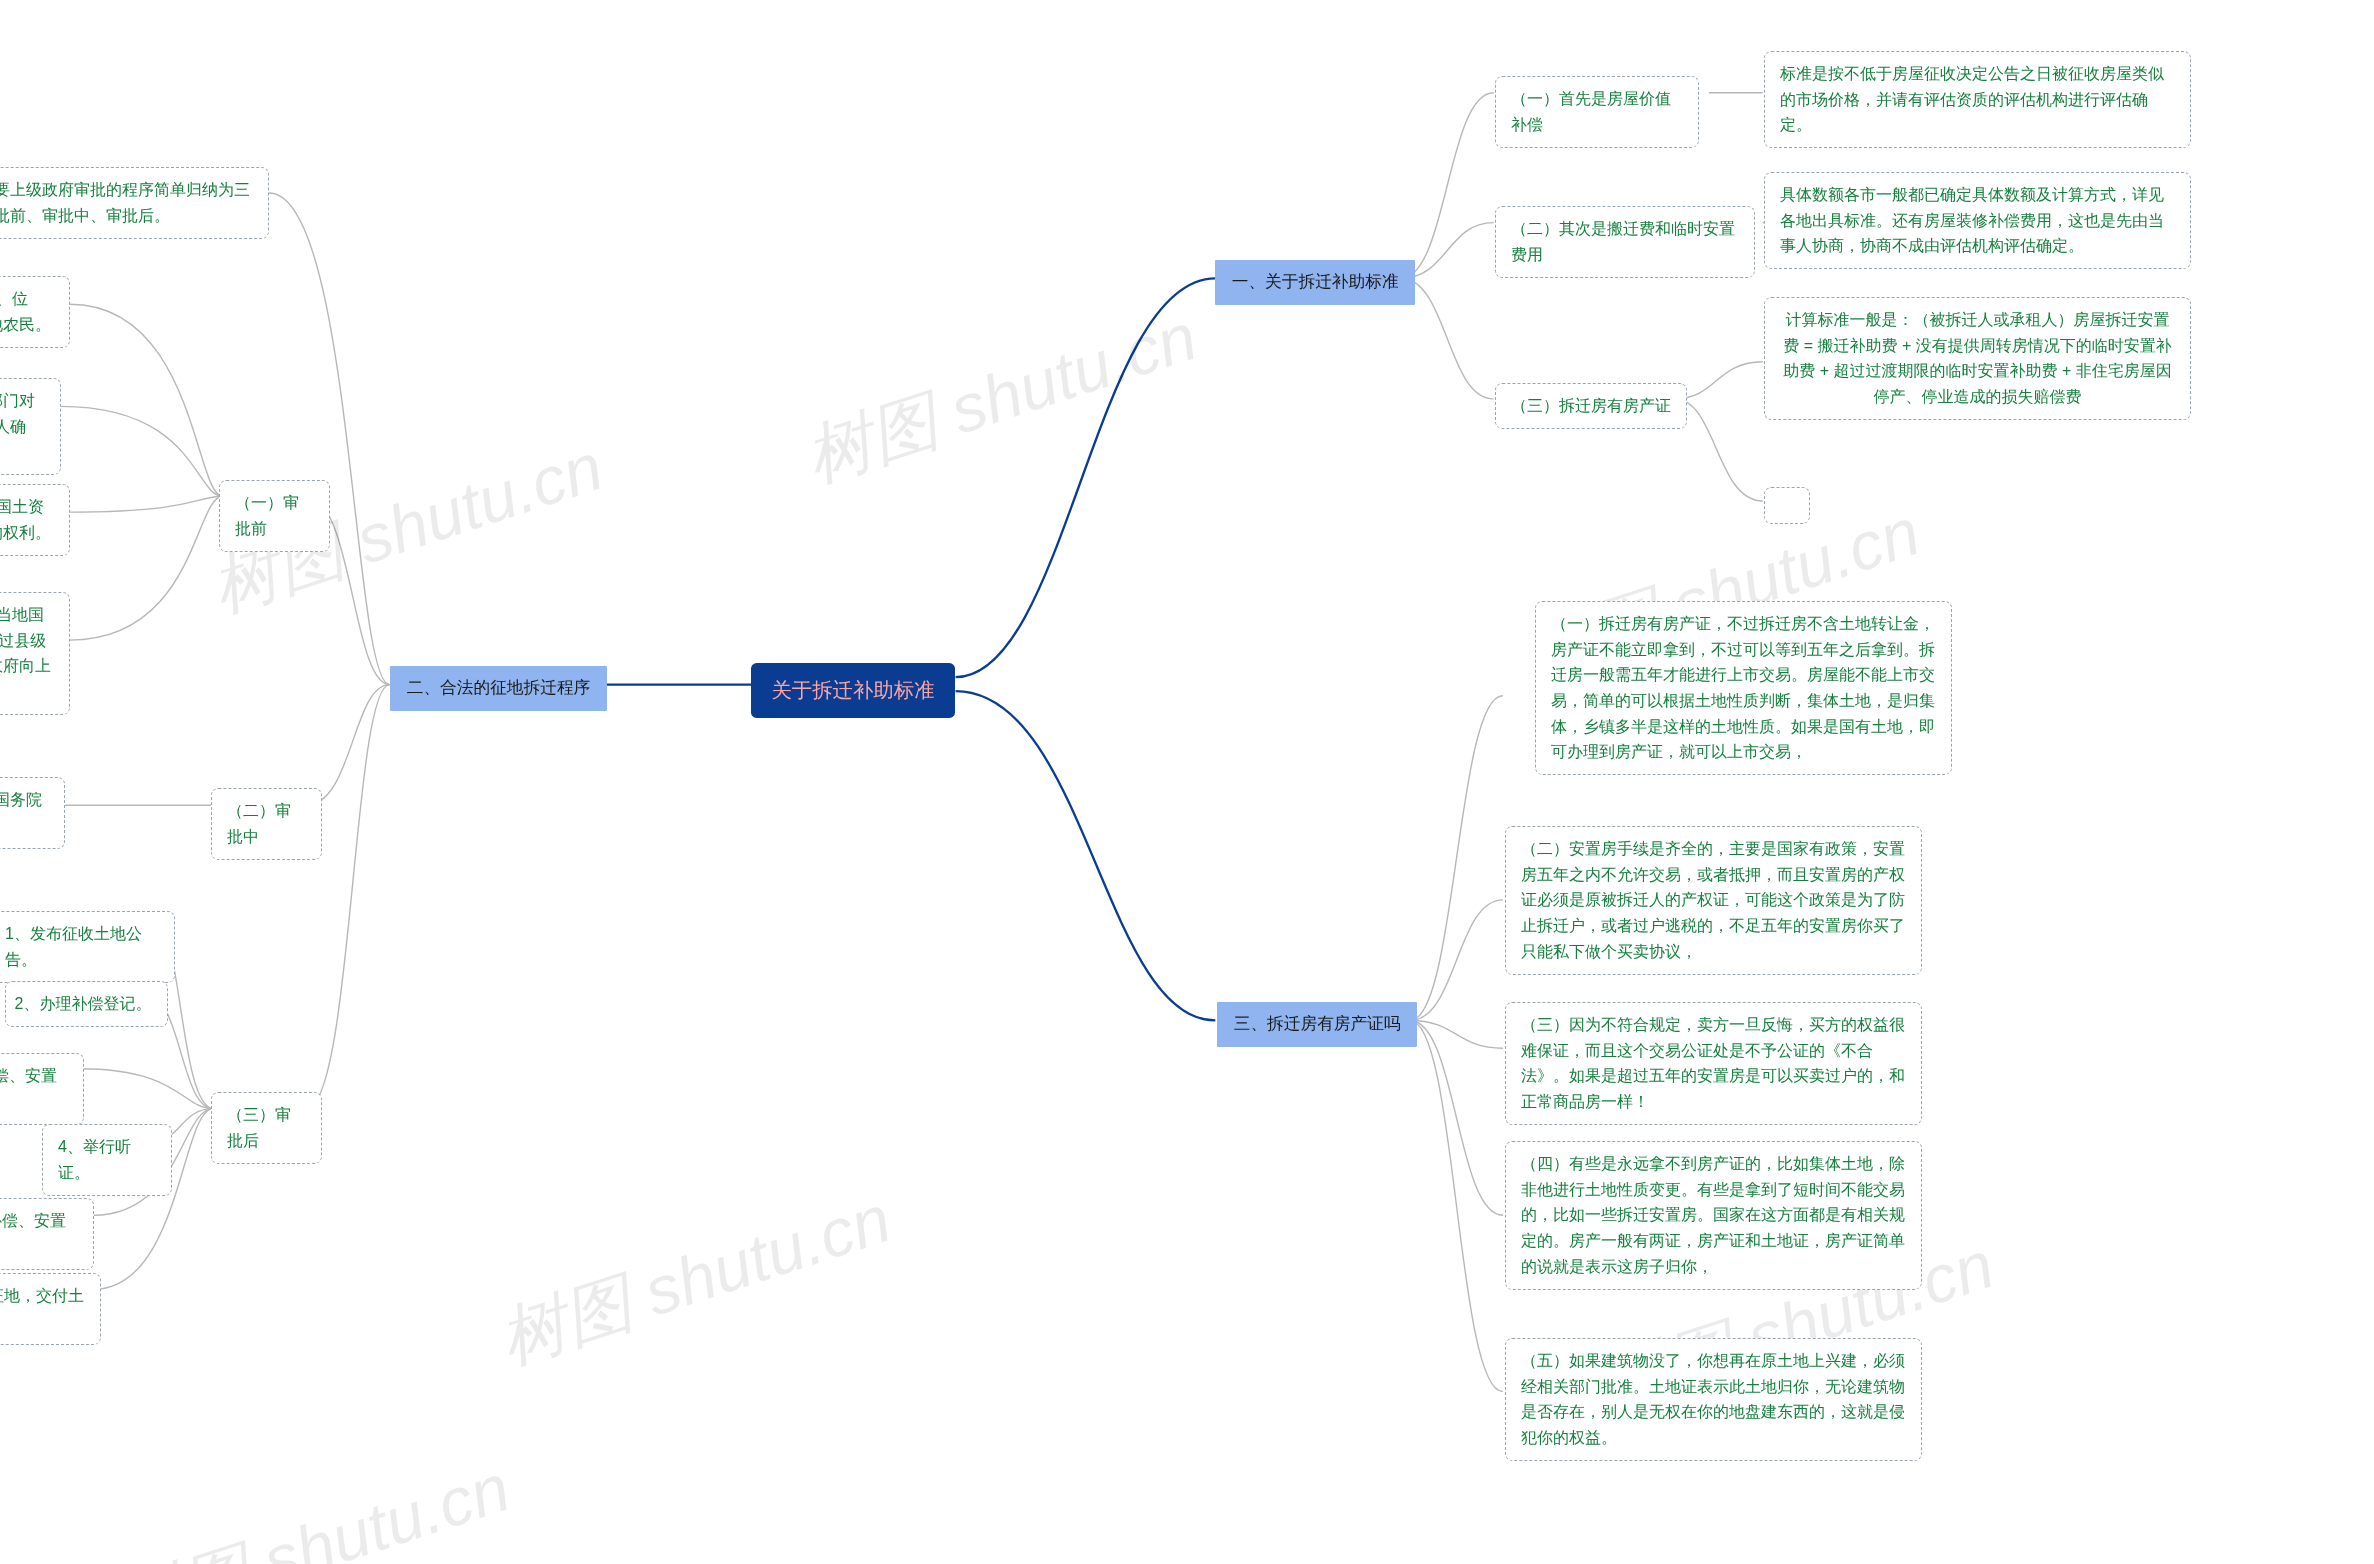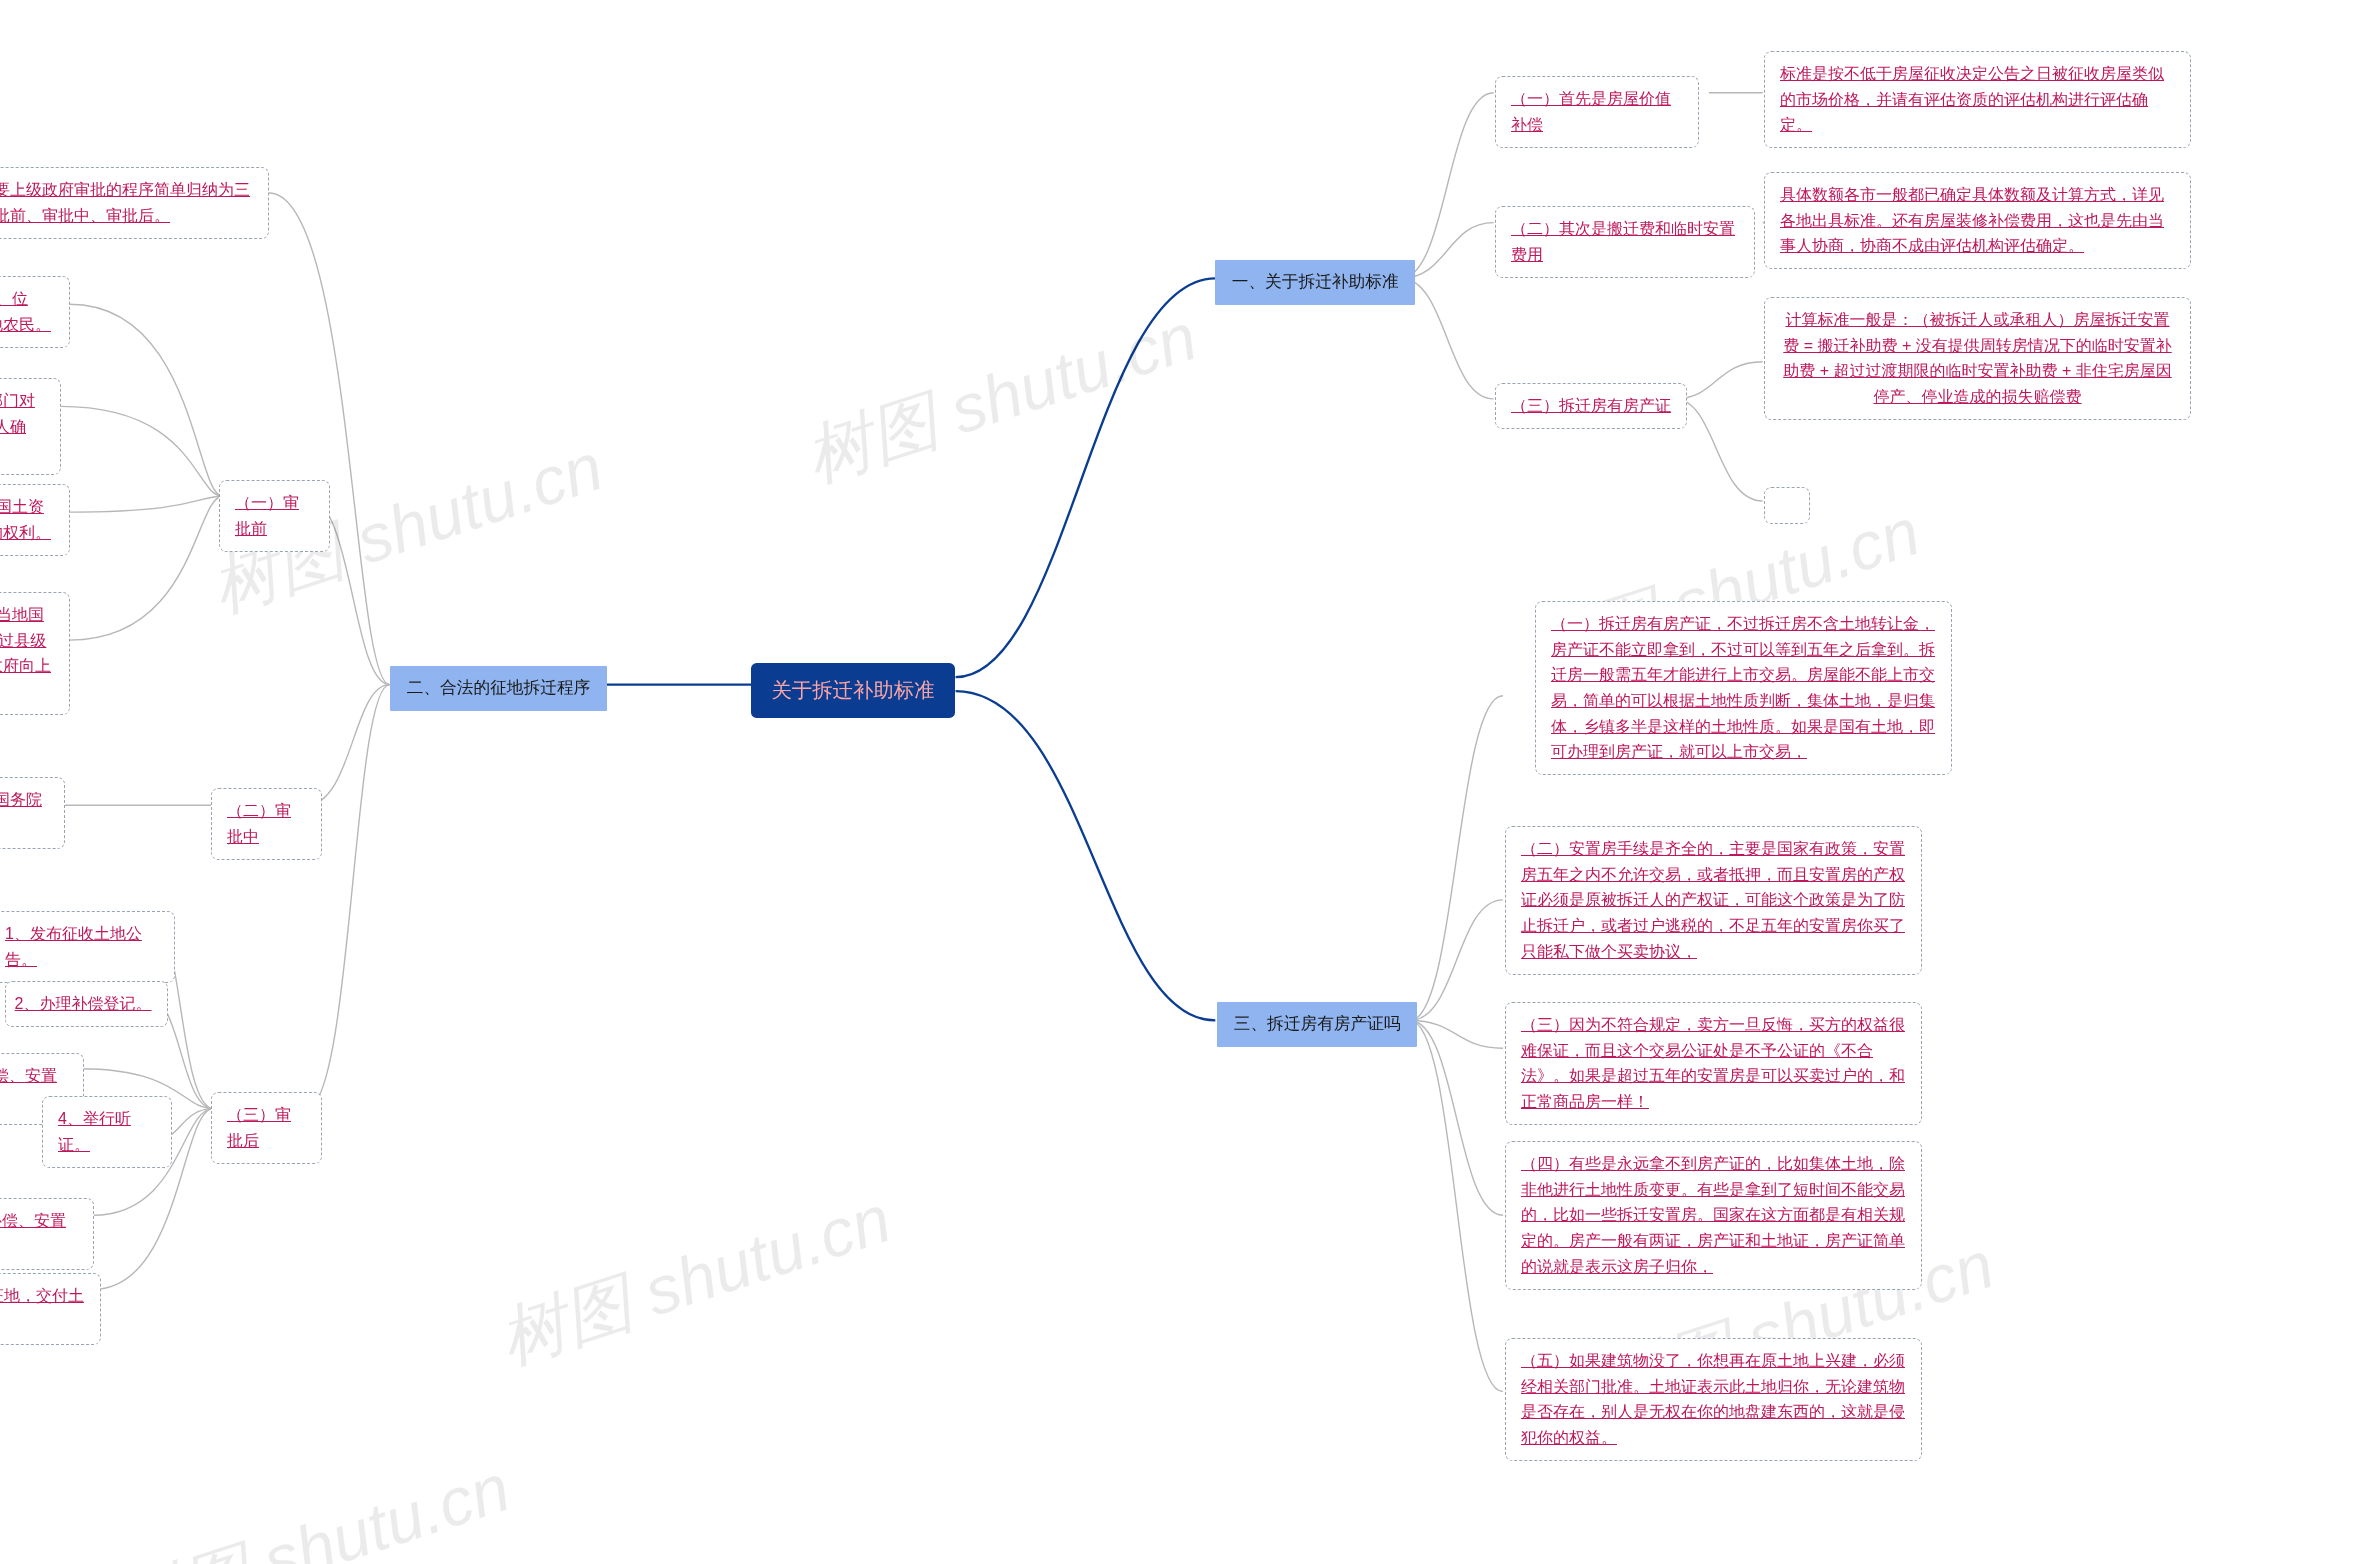"标准是按不低于房屋征收决定公告之日被征收房屋类似的市场价格，并请有评估资质的评估" .leaf { color: #be185d -> #15803d; text-decoration: underline -> none }
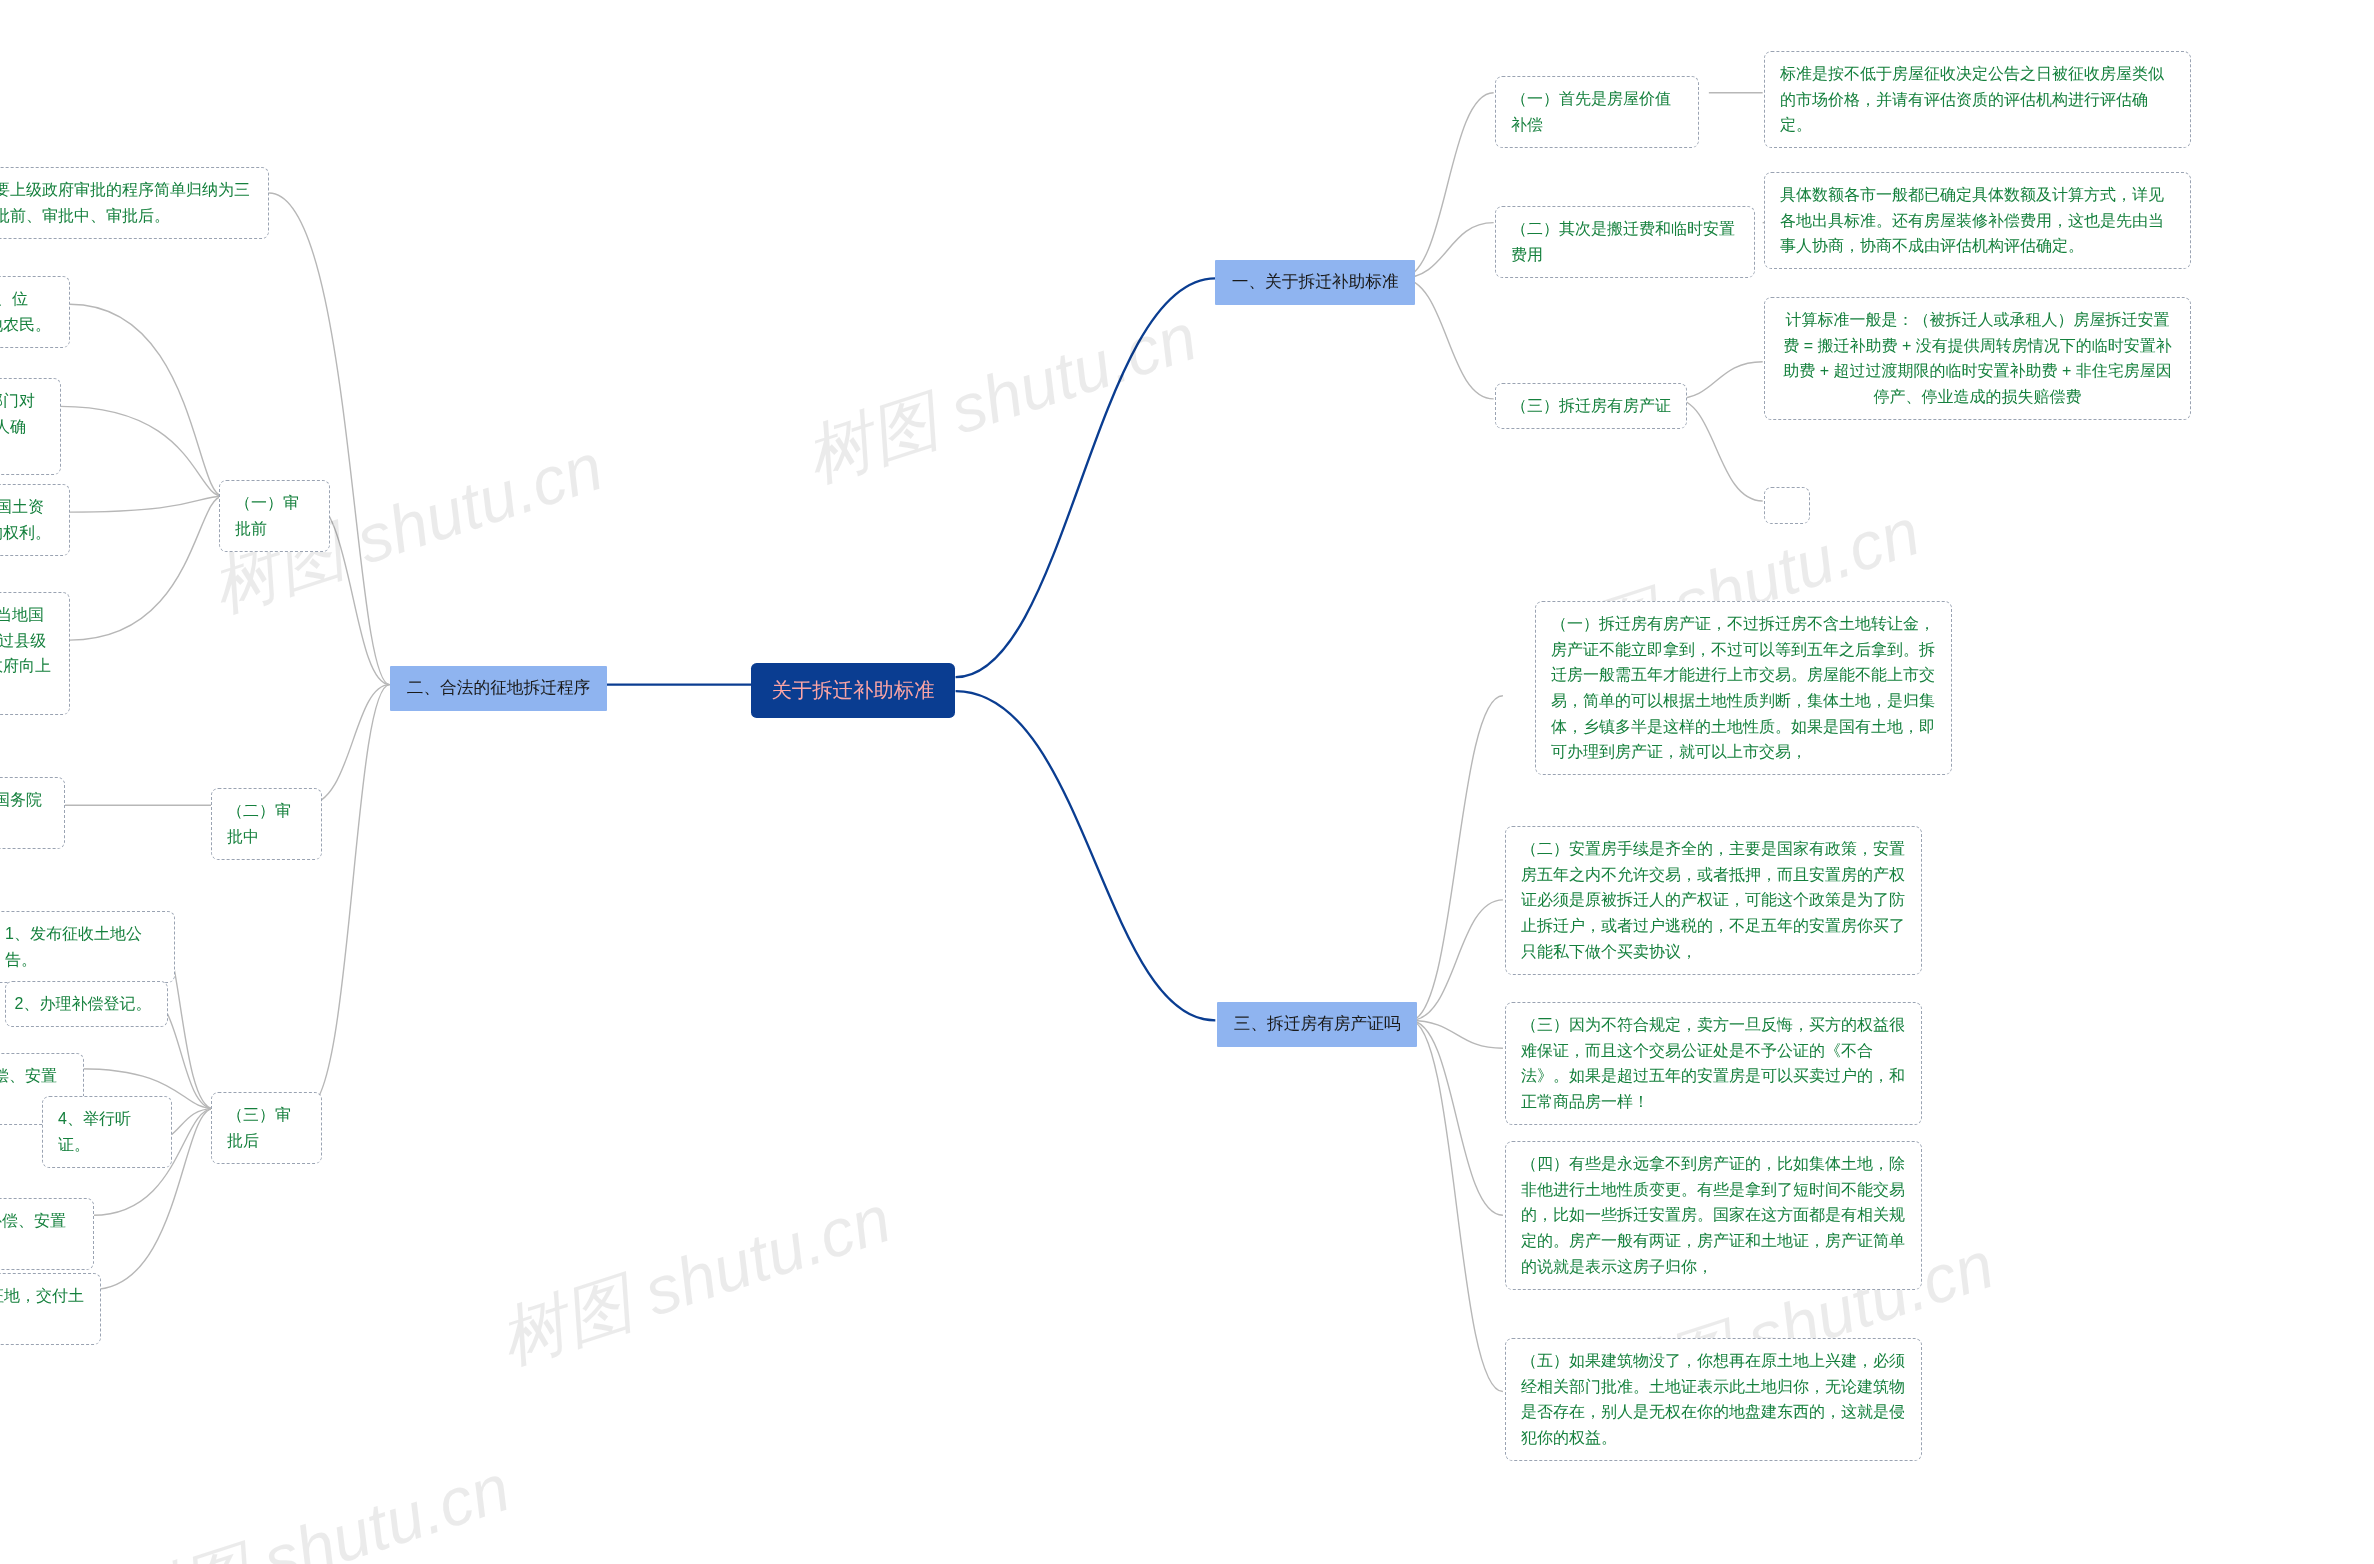"4、举行听证。" div.node { top: 1096px -> 1124px }
